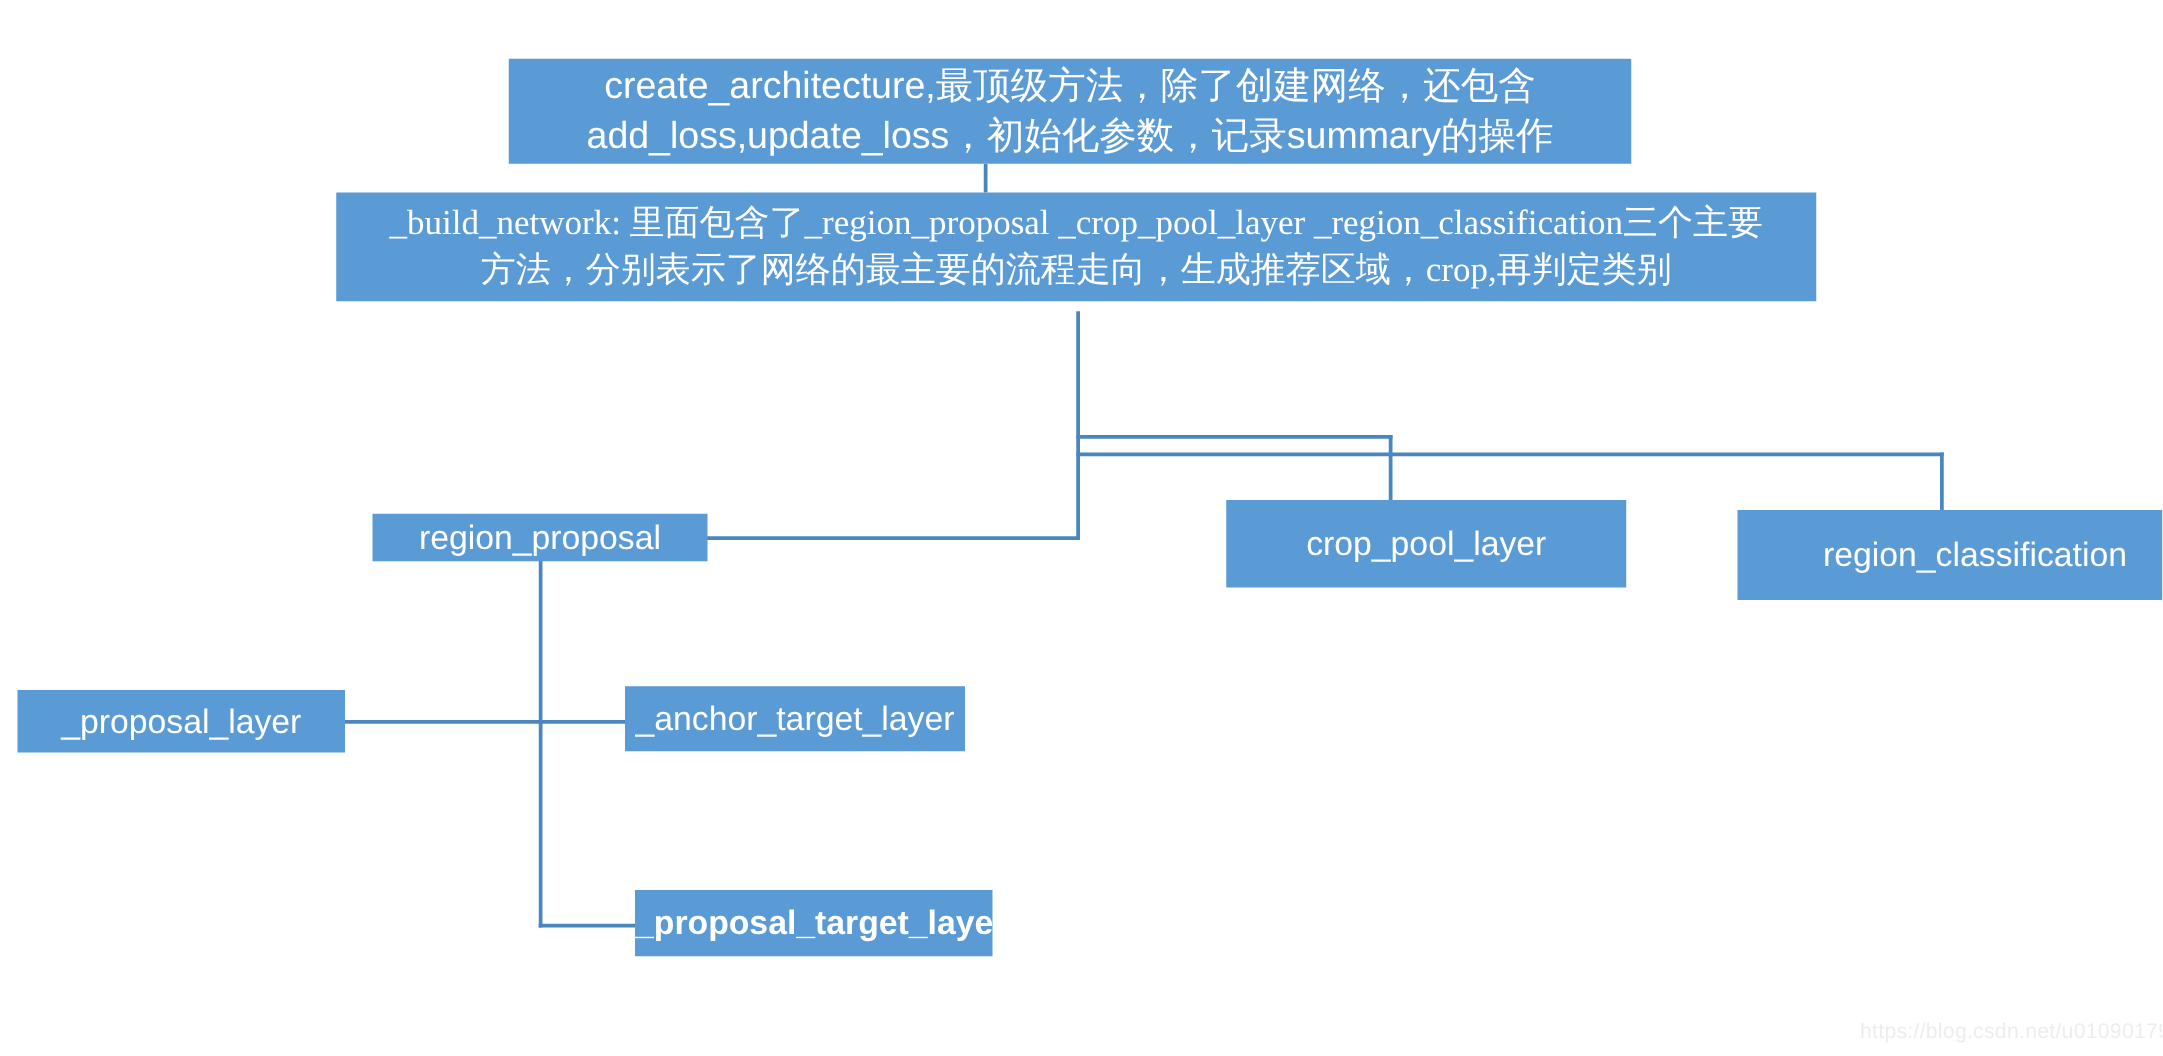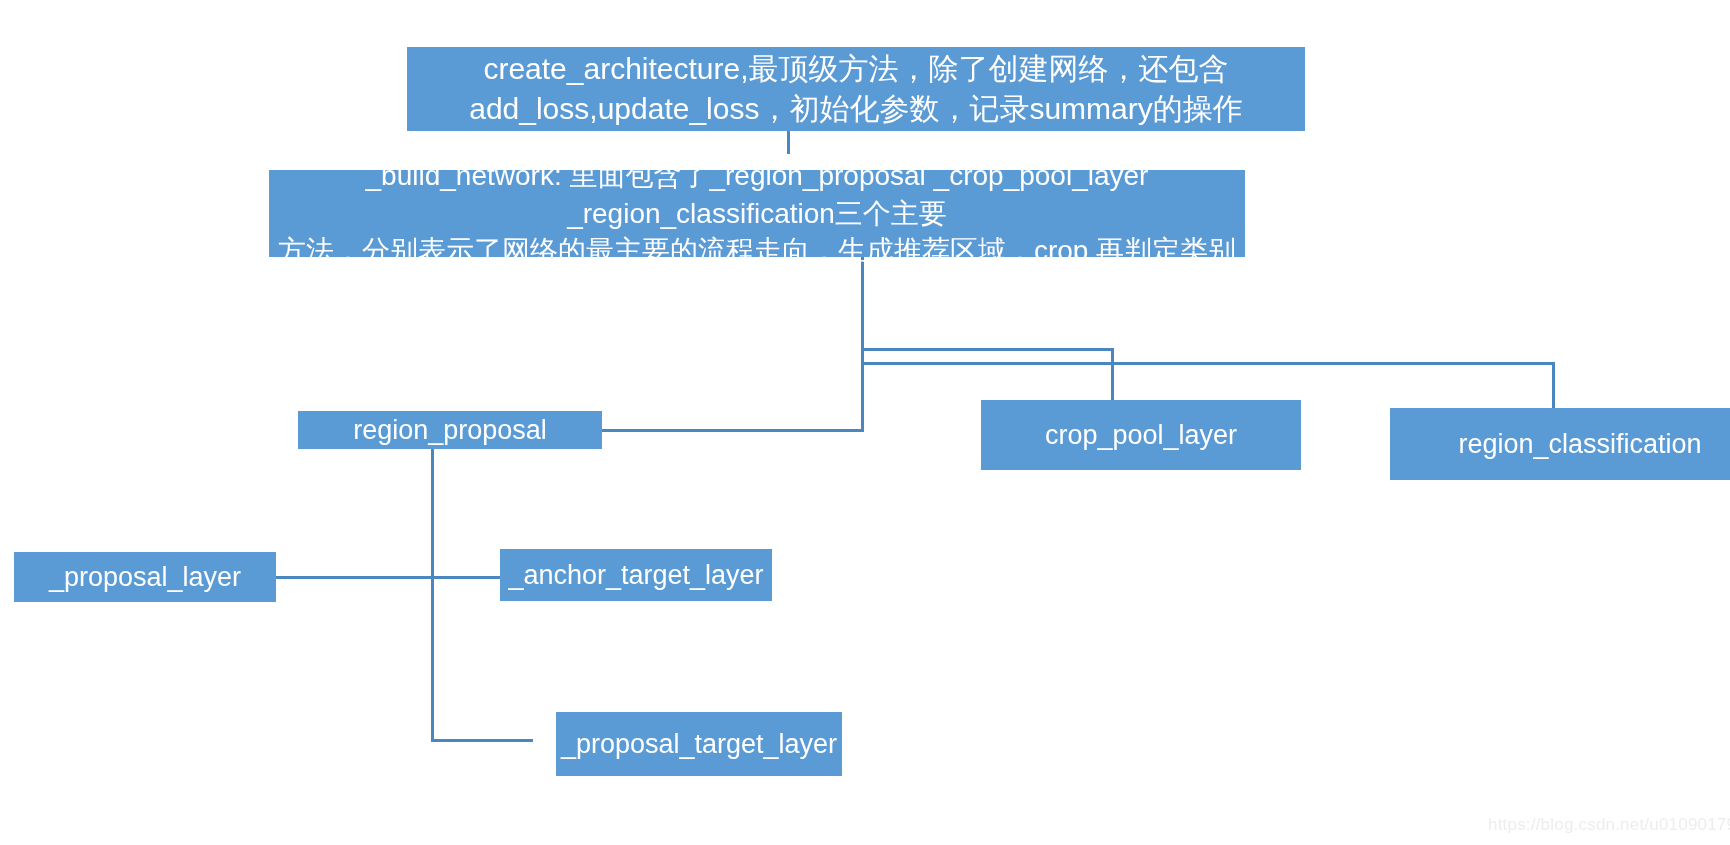"_build_network: 里面包含了_region_proposal" div.node { font-family: none -> Liberation Serif, serif; top: 170px -> 154px; width: 976px -> 1184px }
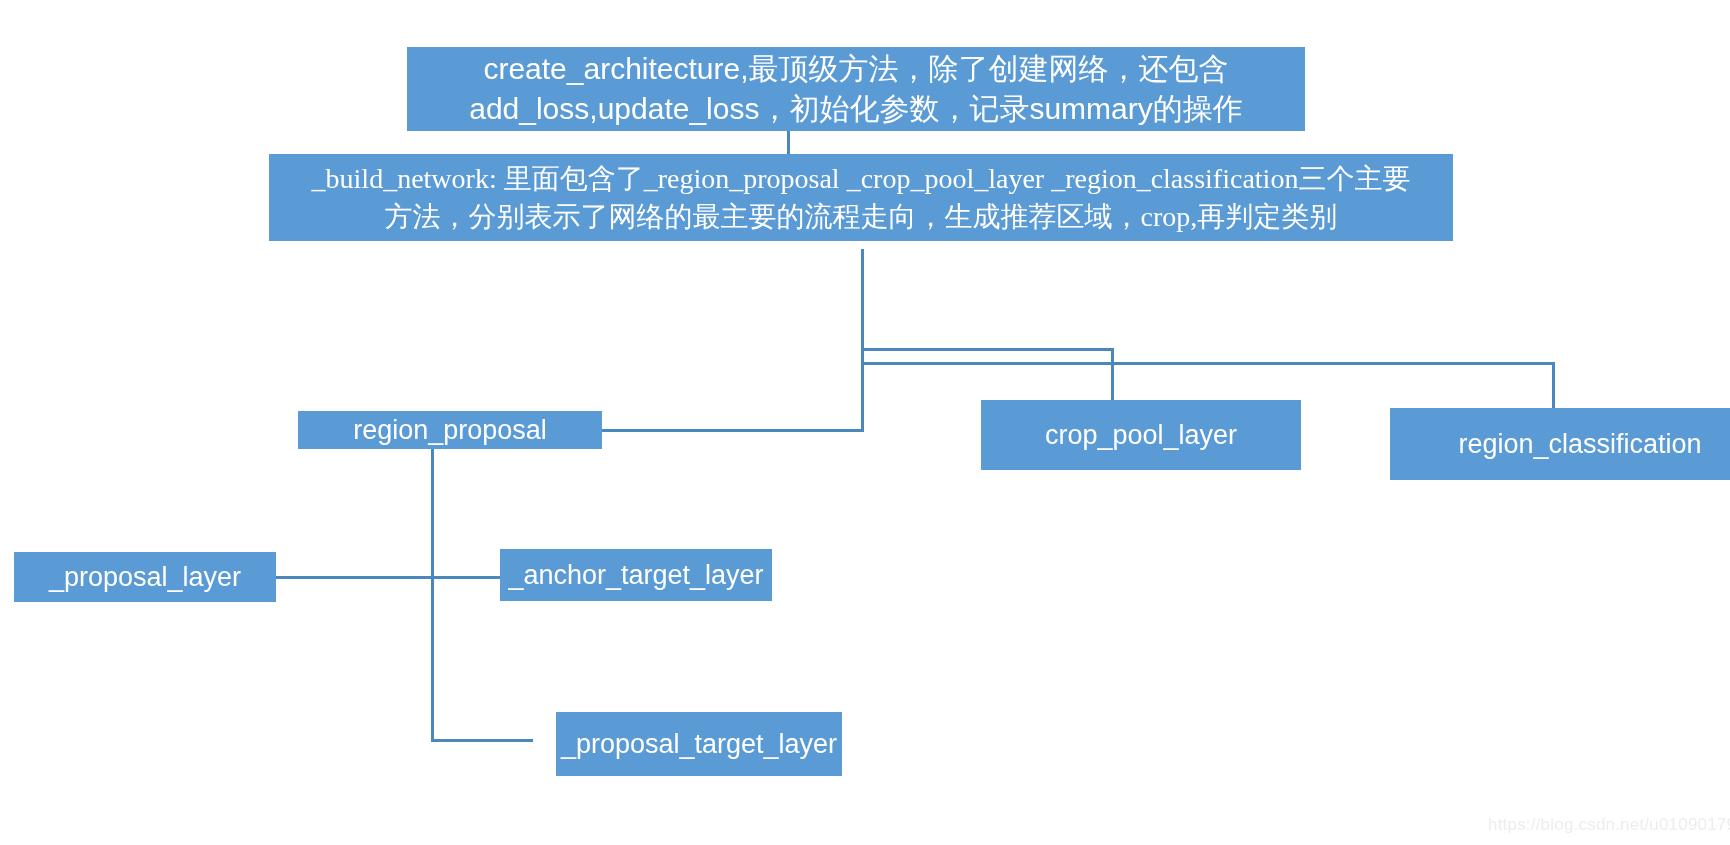"region_proposal" div.node { width: 304px -> 268px }
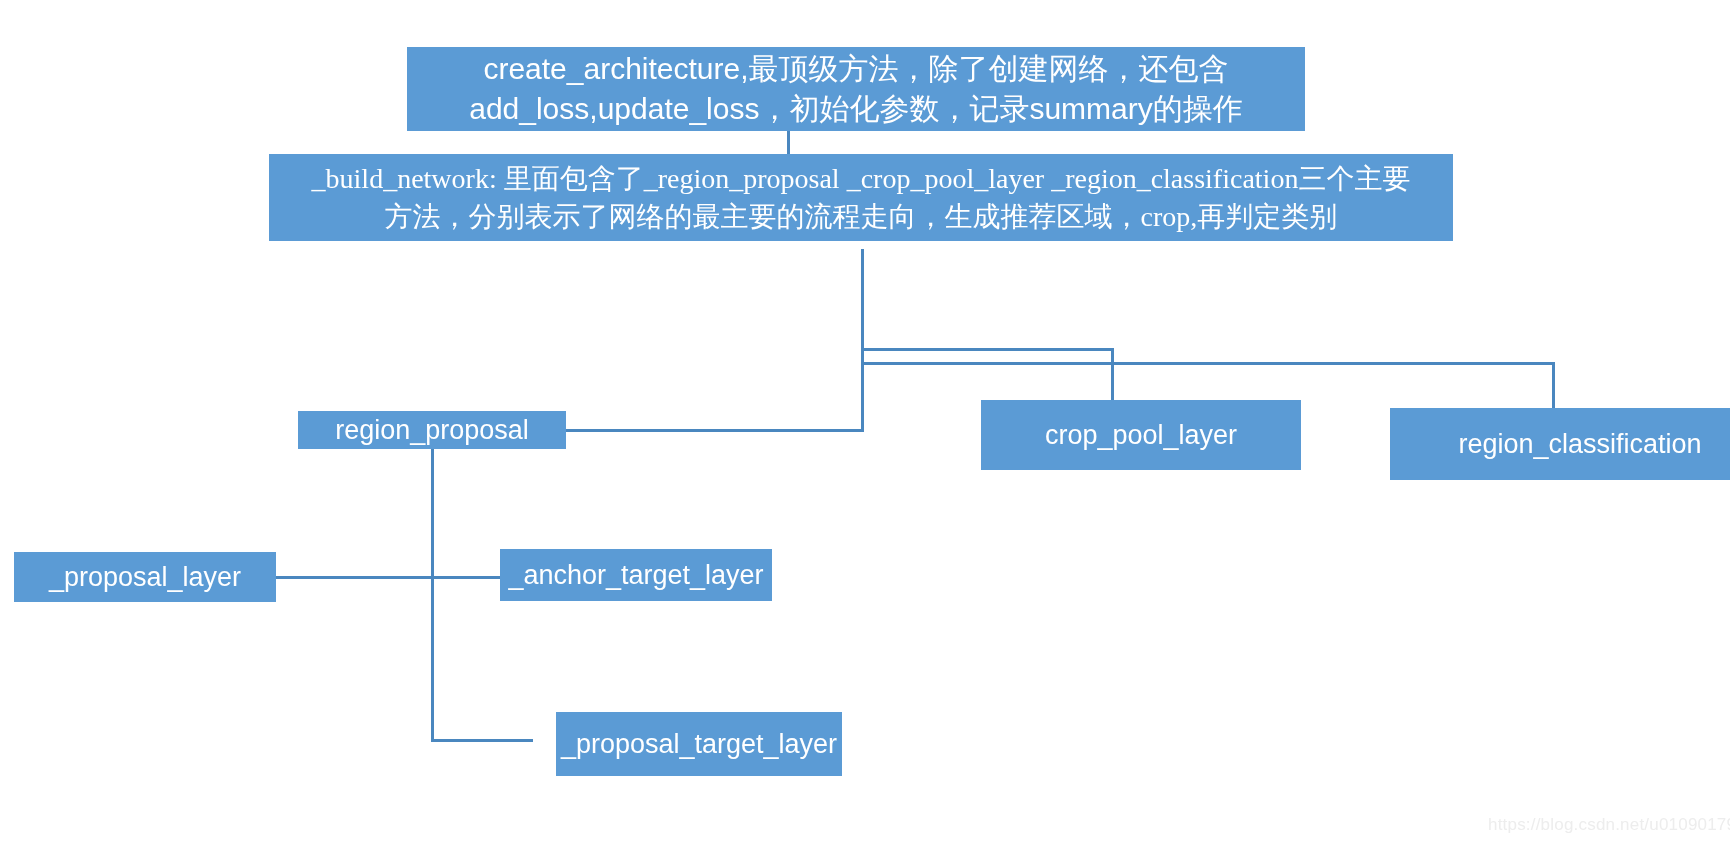"_proposal_target_layer" div.node { font-weight: none -> bold; height: 64px -> 53px; left: 556px -> 508px }
